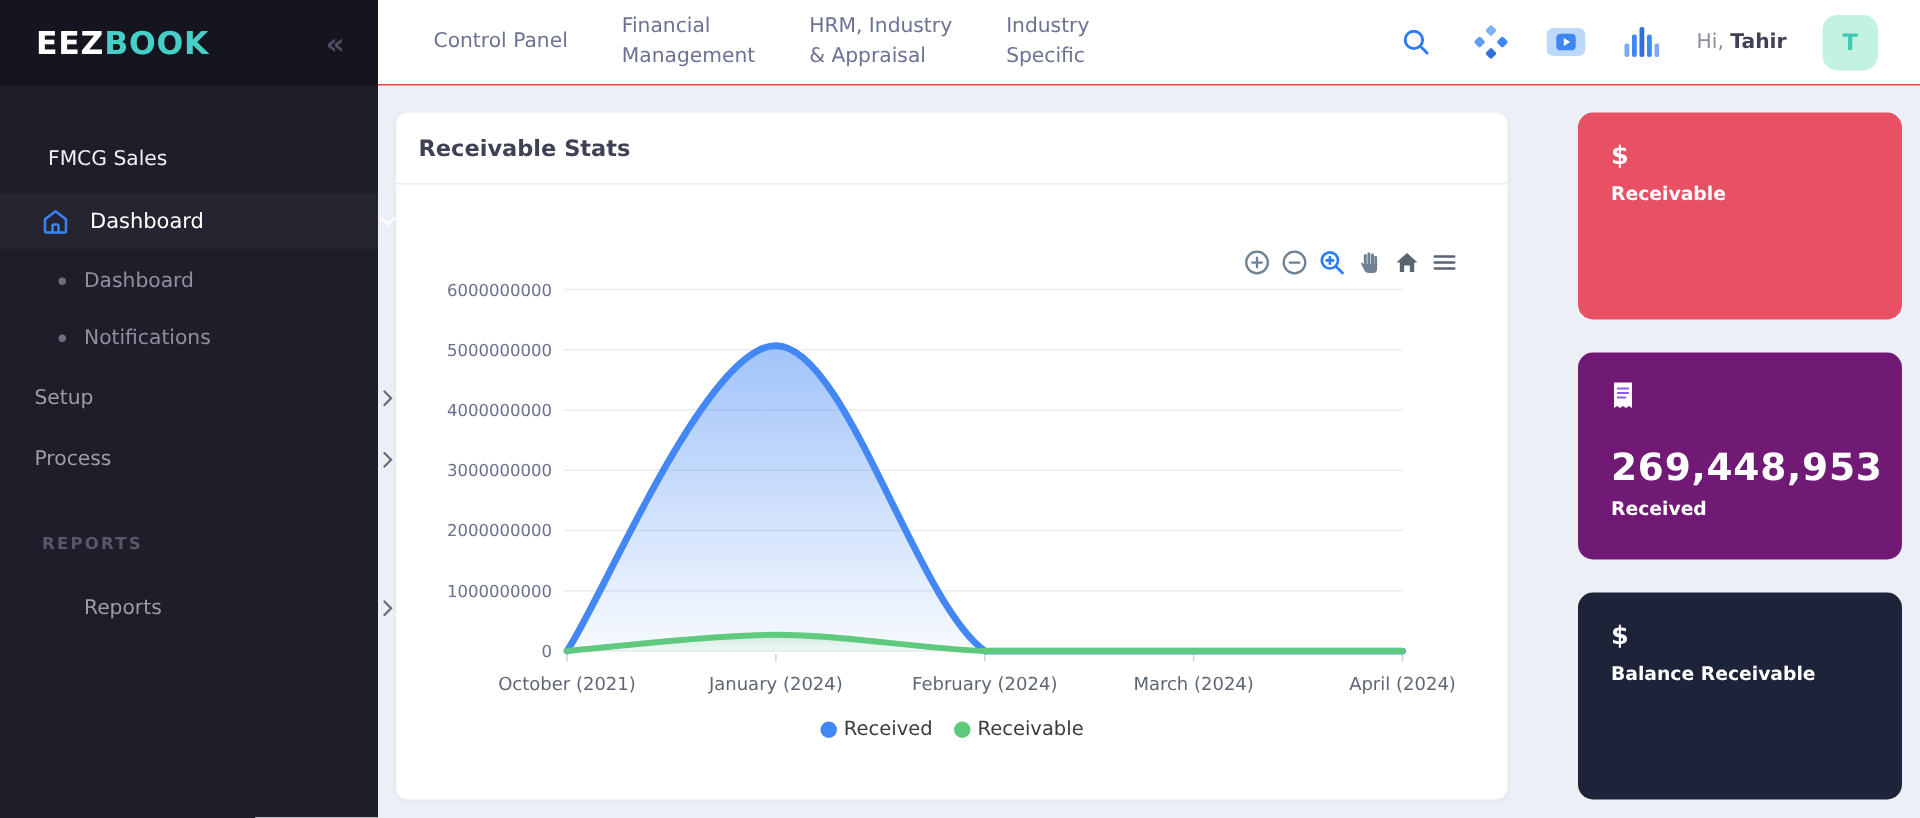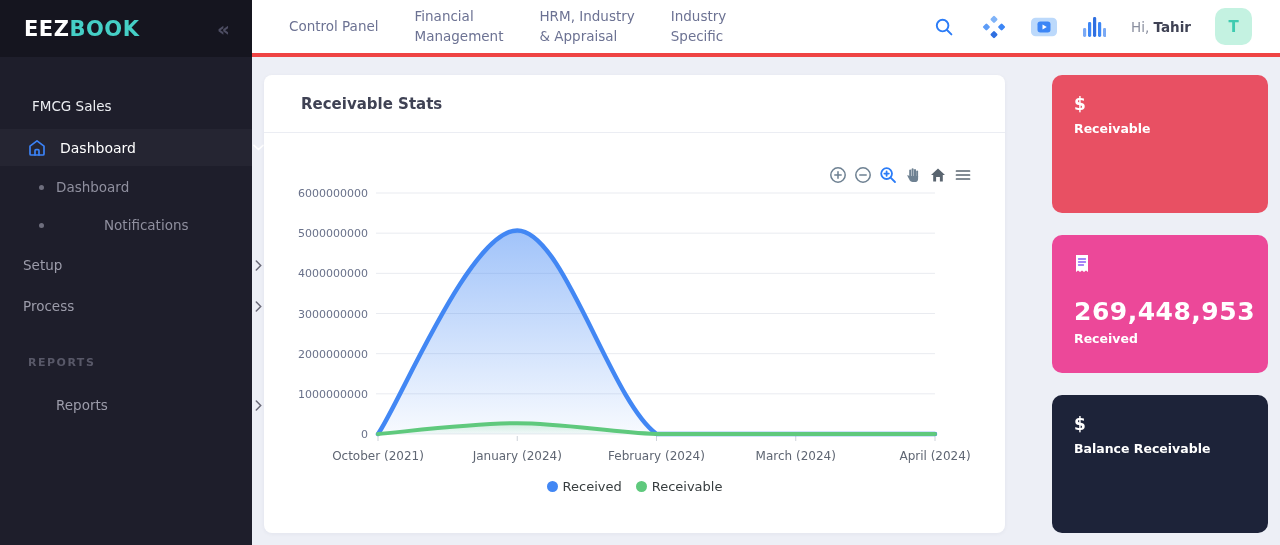"Control Panel" .topbar { border-bottom: 4px solid #ef4444 -> 1px solid #ef4444 }
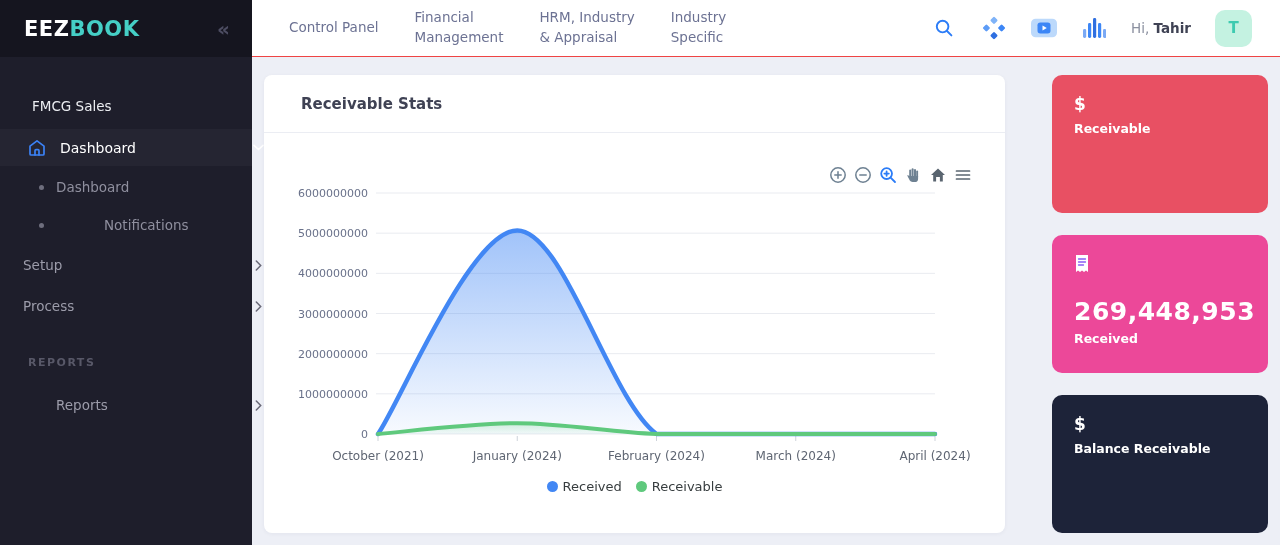"Receivable Stats" .card-head { height: 58px -> 48px; padding-left: 37px -> 15px }
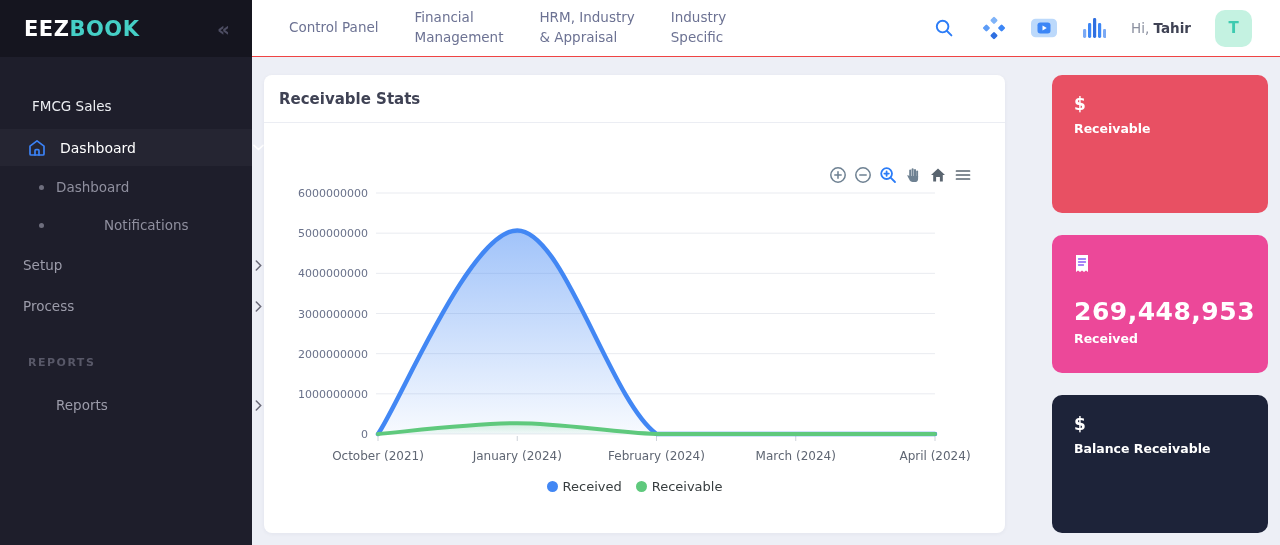"Notifications" .d-notif { gap: 48px -> none }
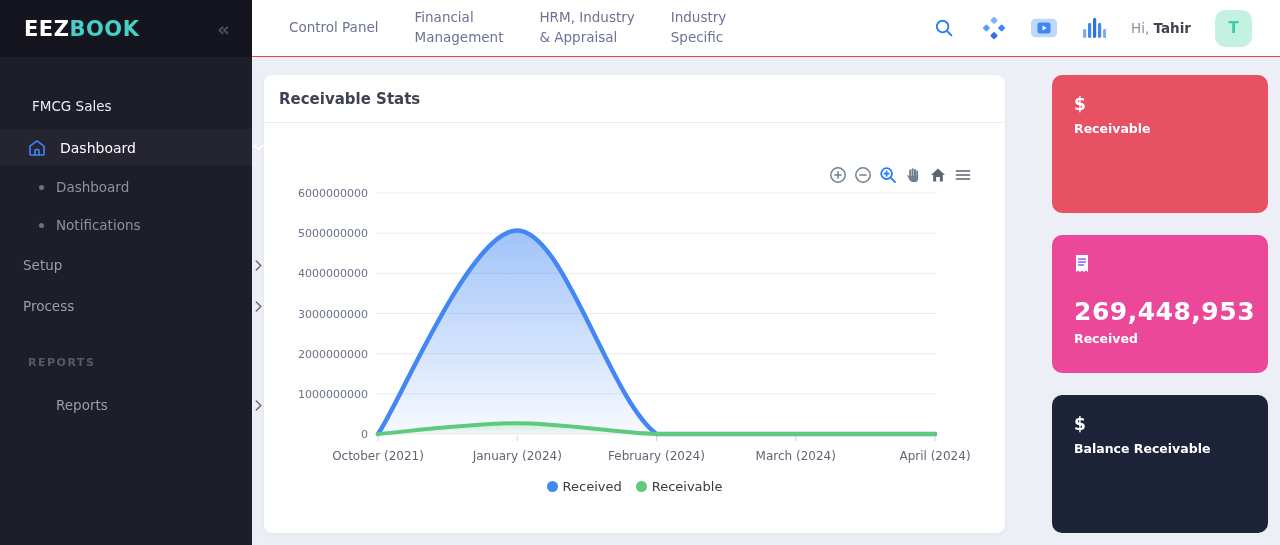"269,448,953" div.stat-card { background: #ec4899 -> #701a75 }
